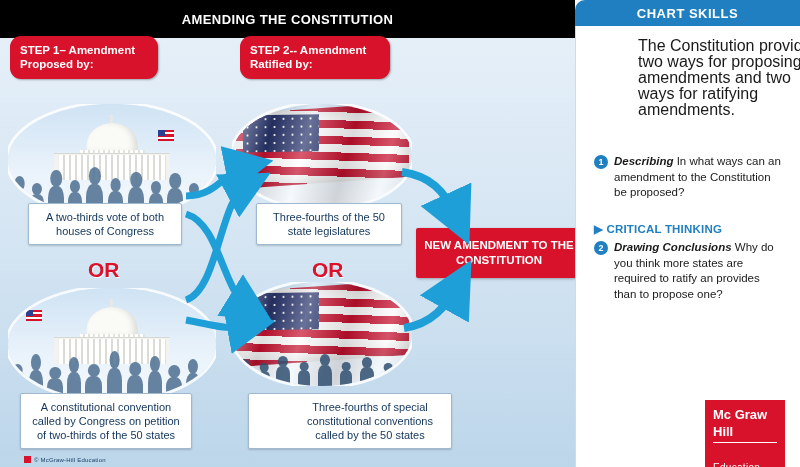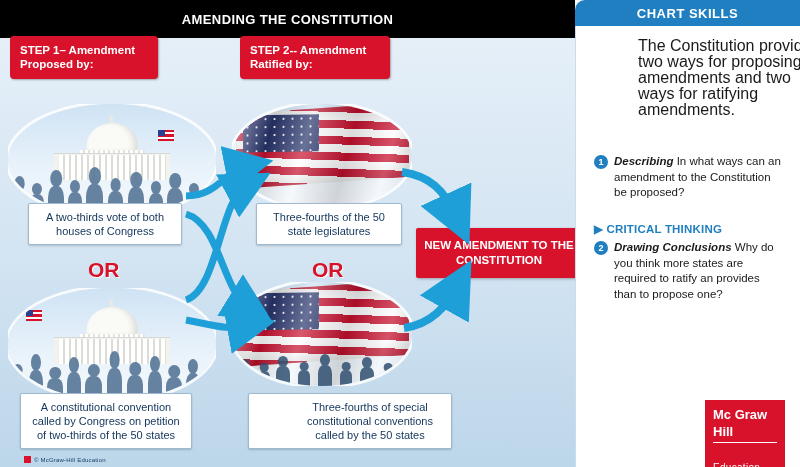"STEP 1– Amendment Proposed by:" .step-label { border-radius: 4px -> 11px }
